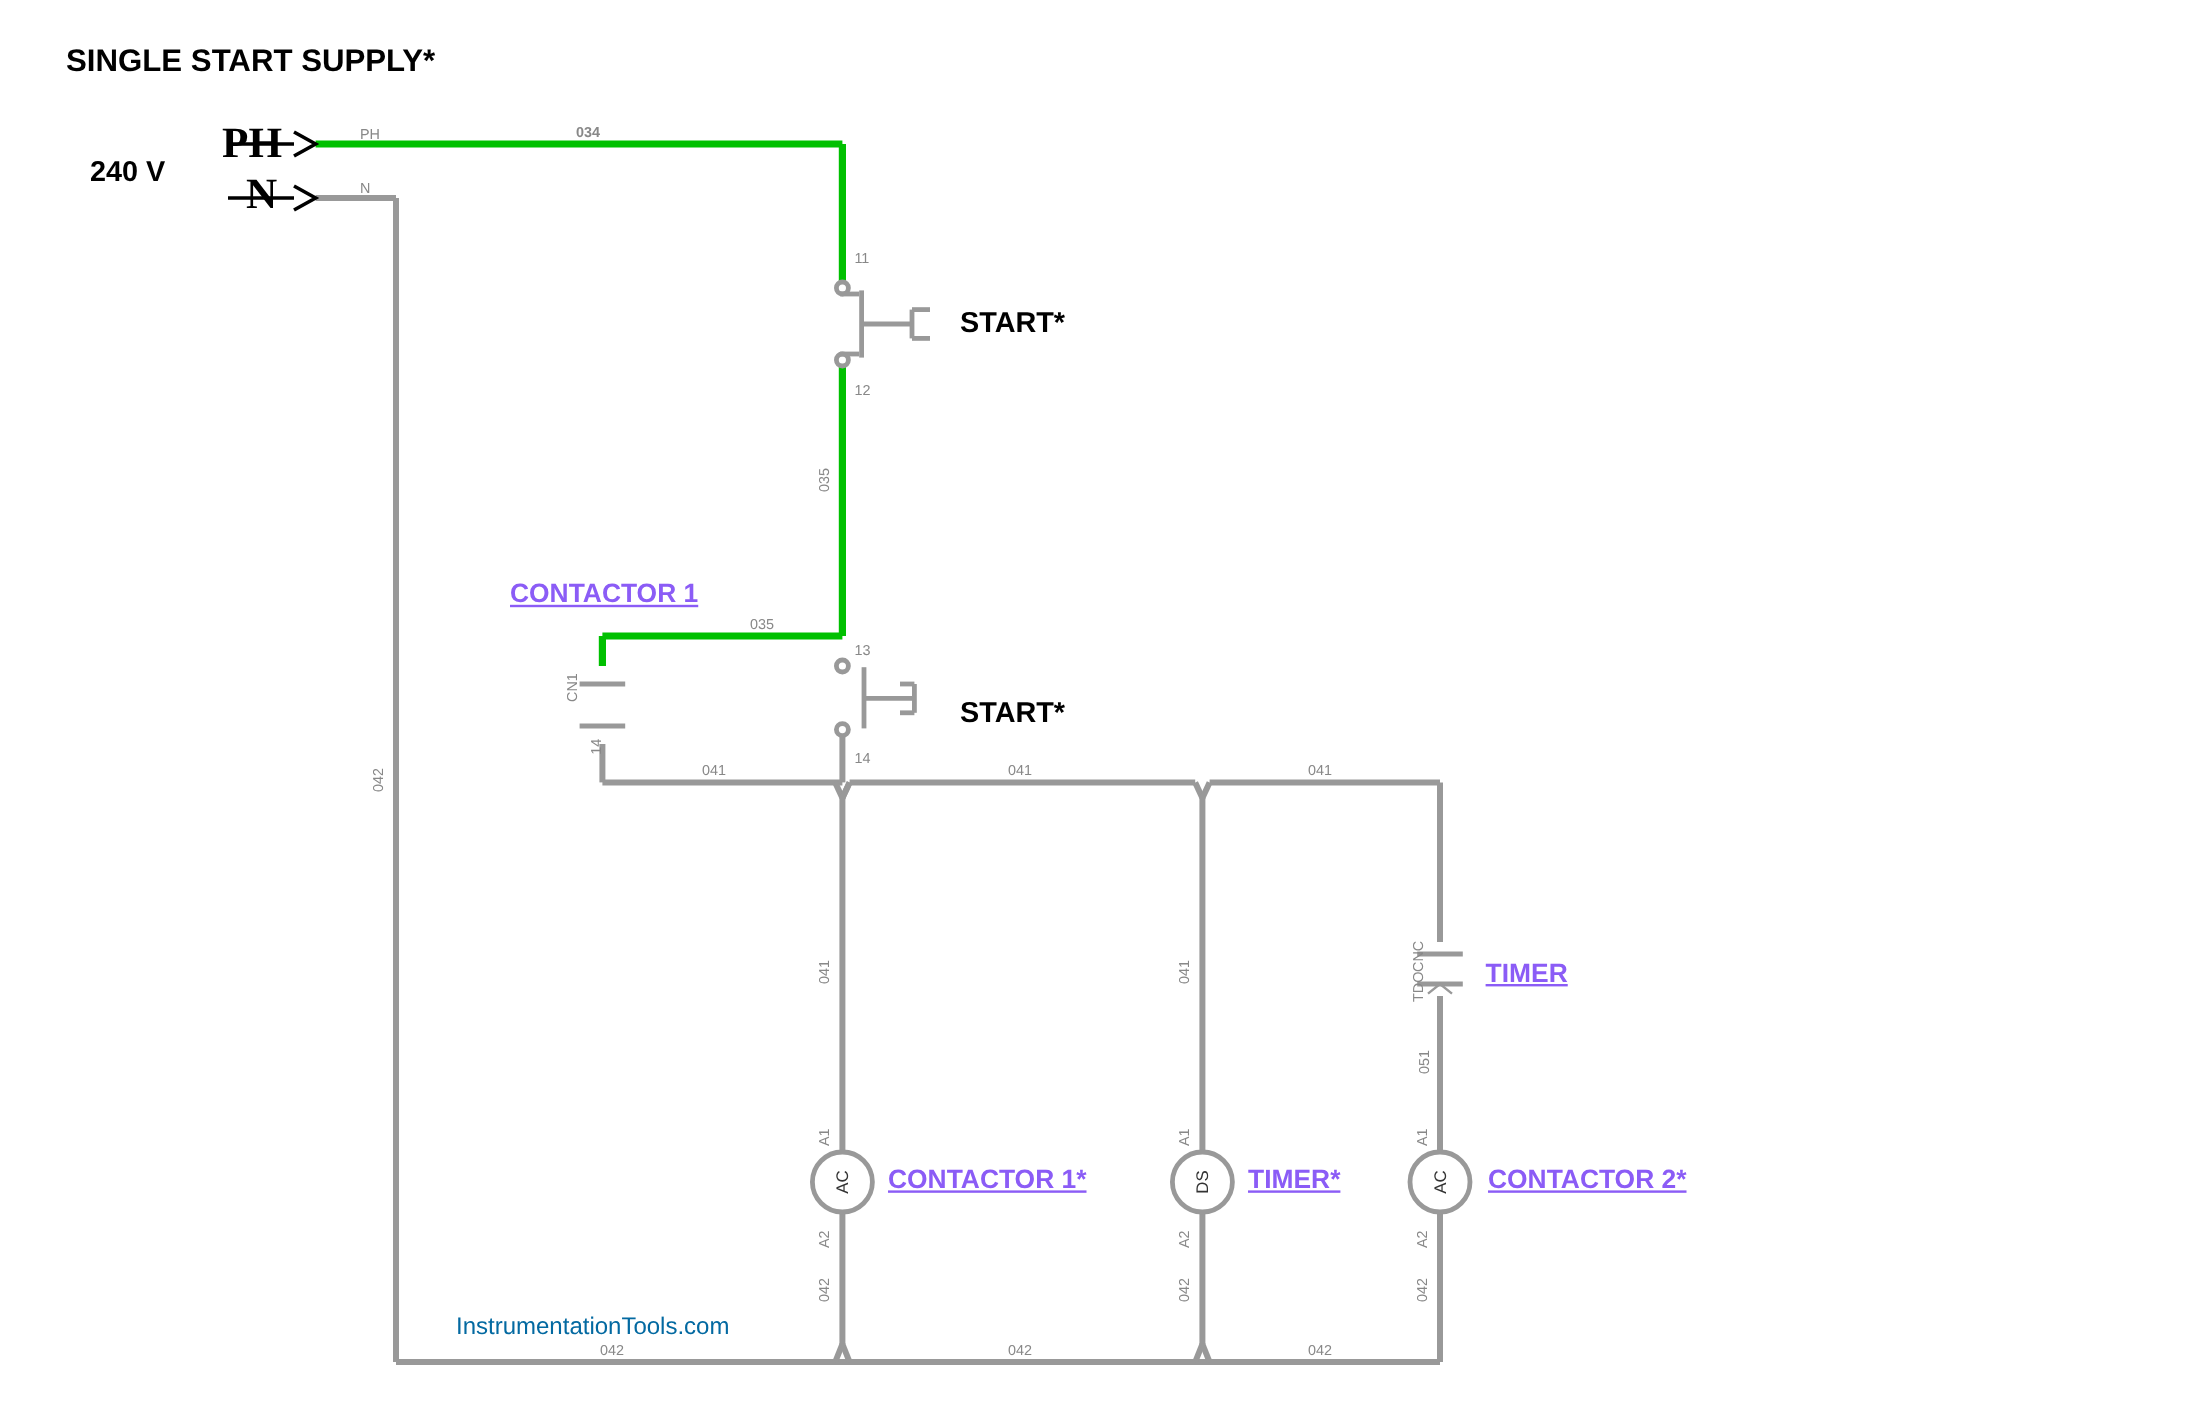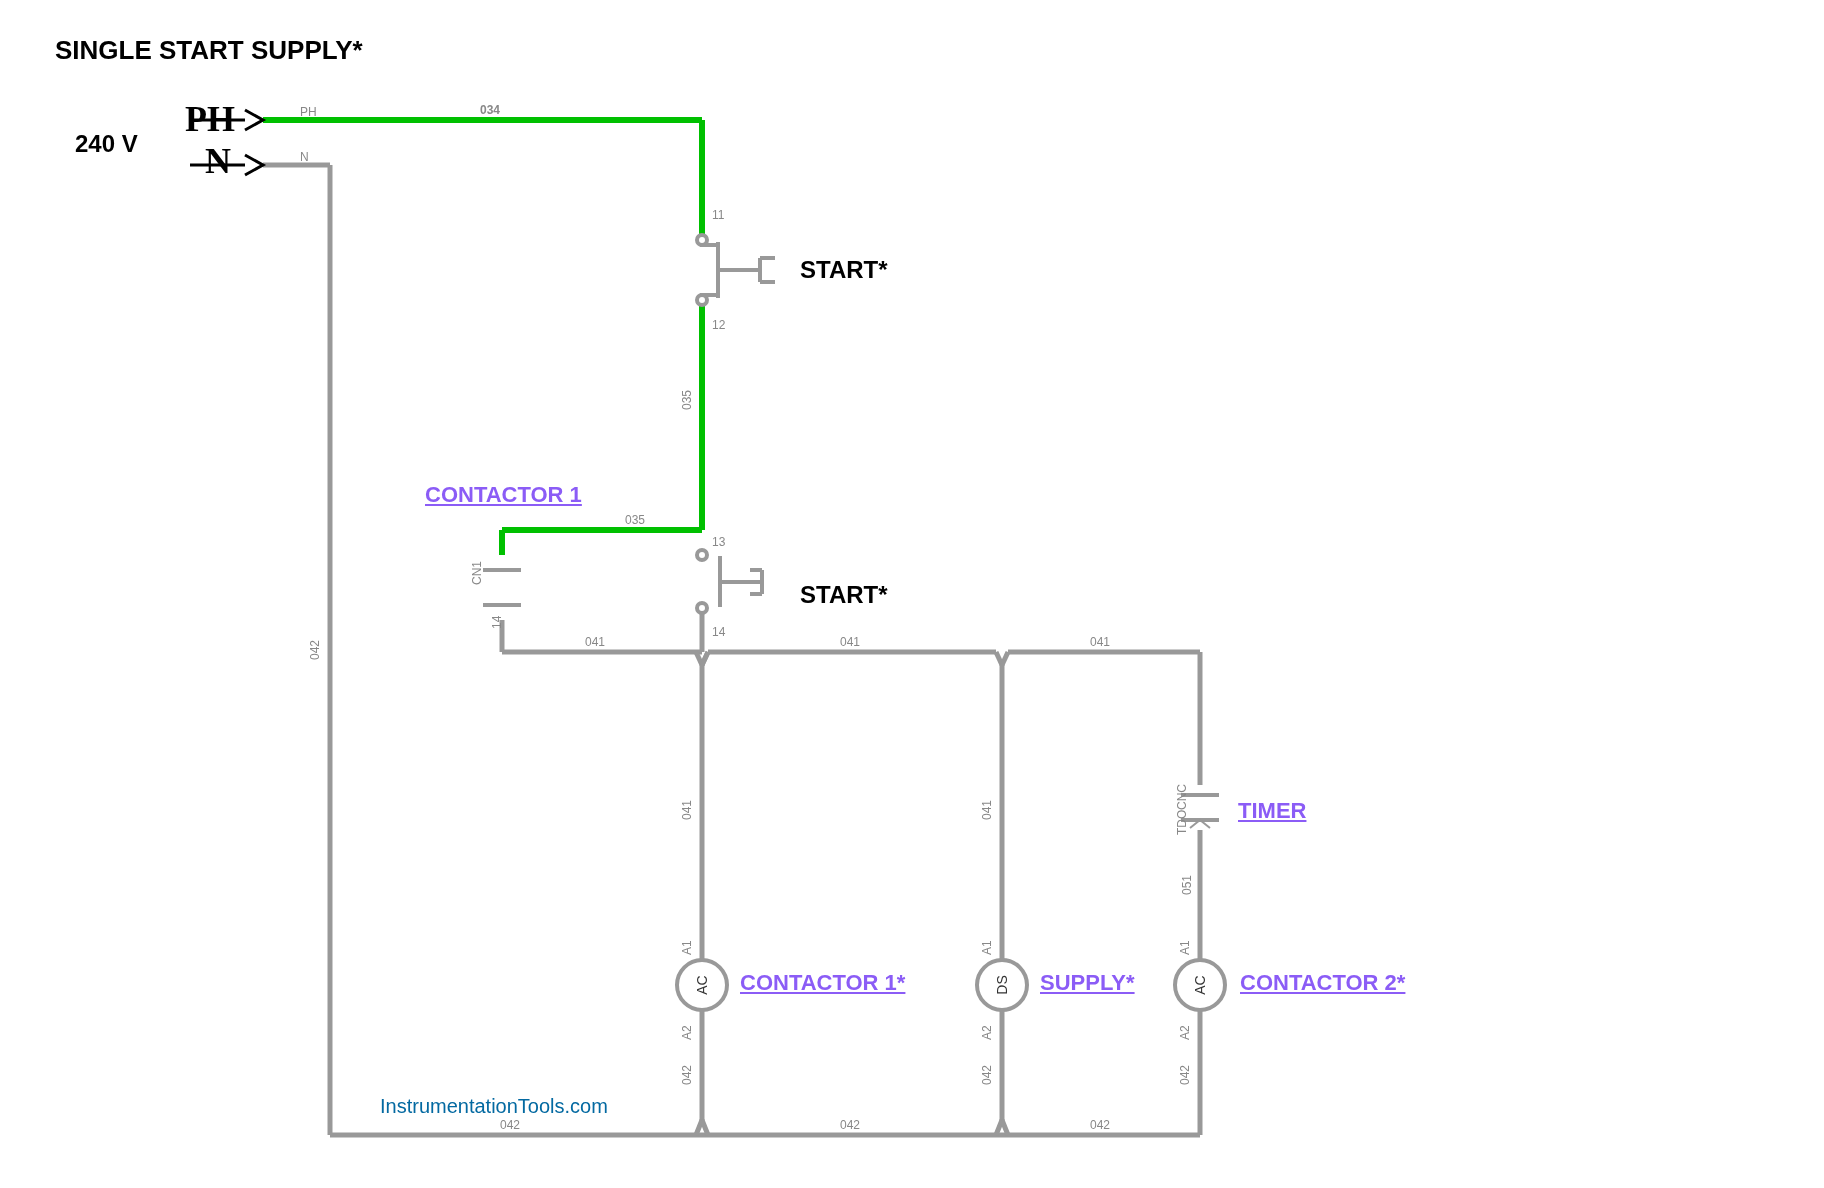"SUPPLY*" div.link-label { text: SUPPLY -> TIMER }
